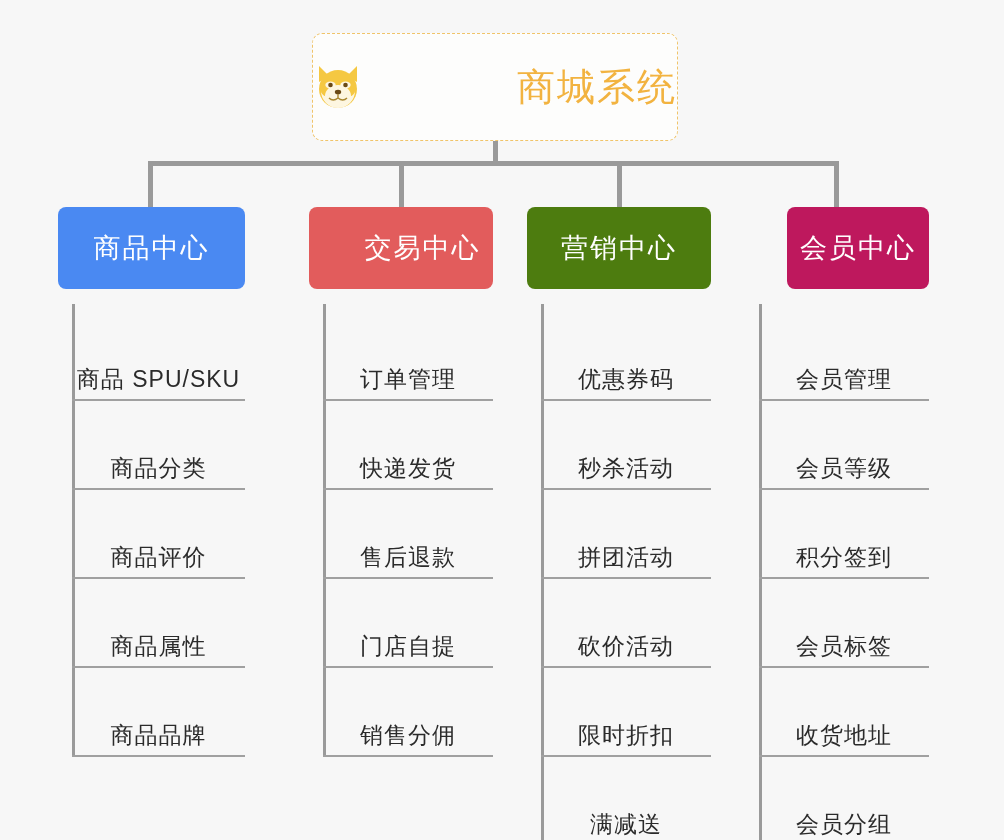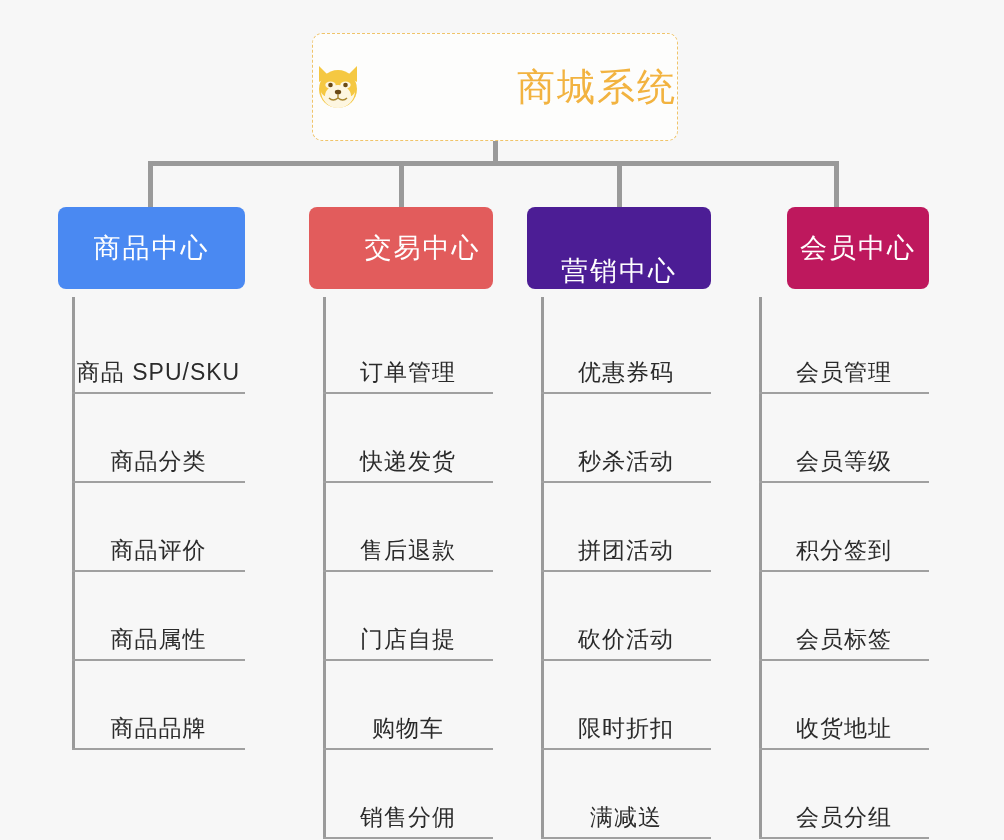"营销中心" div.cat-box { align-items: flex-end -> none; background: #4c1d95 -> #4d7c0f }
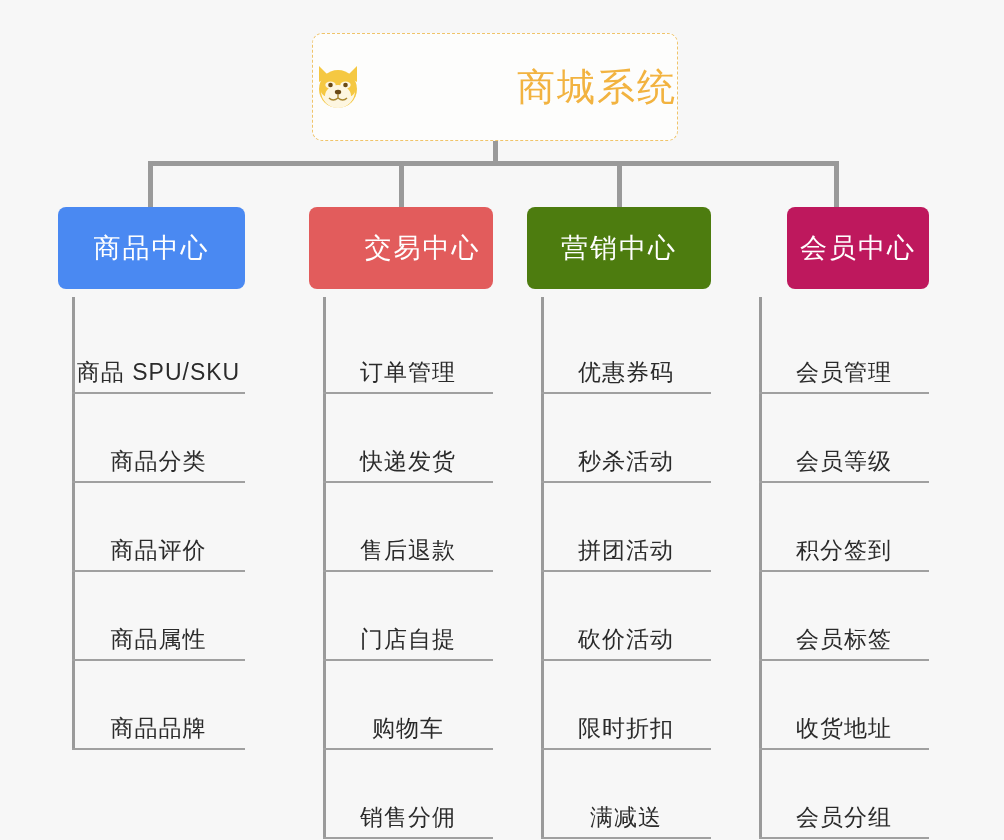"商品 SPU/SKU" .leaf-list { margin-top: 8px -> 15px }
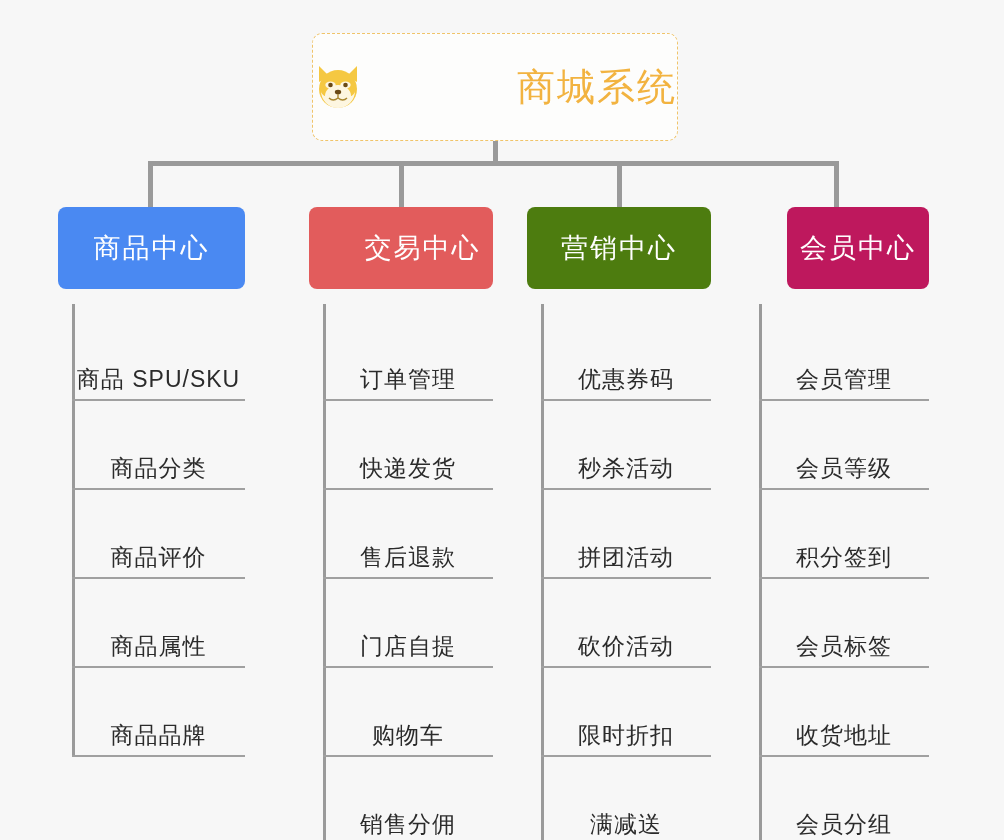"购物车" div.leaf { html: <div> <span>购物车</span> </div> -> none }
